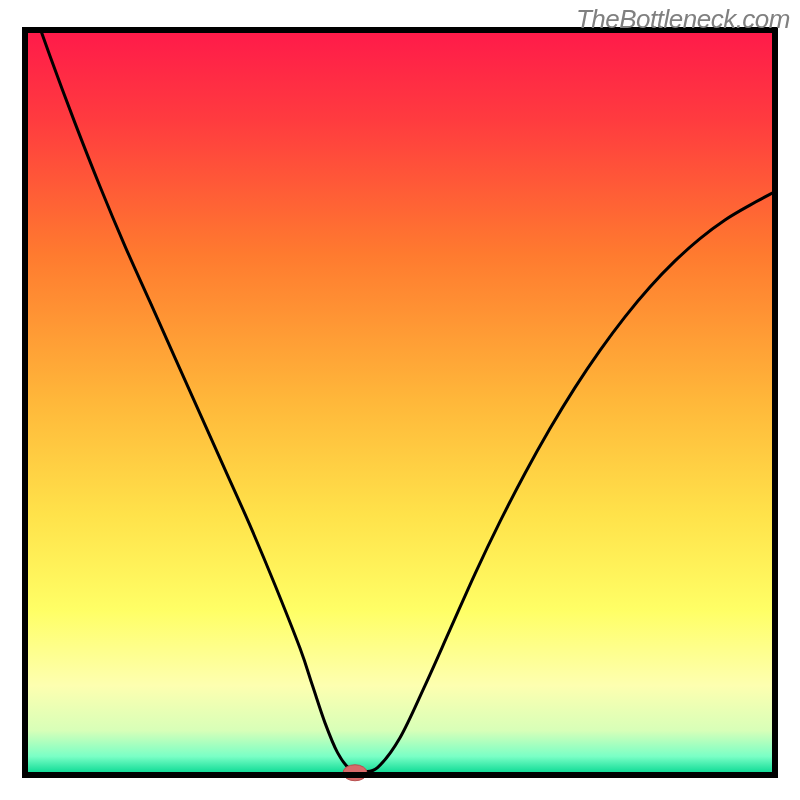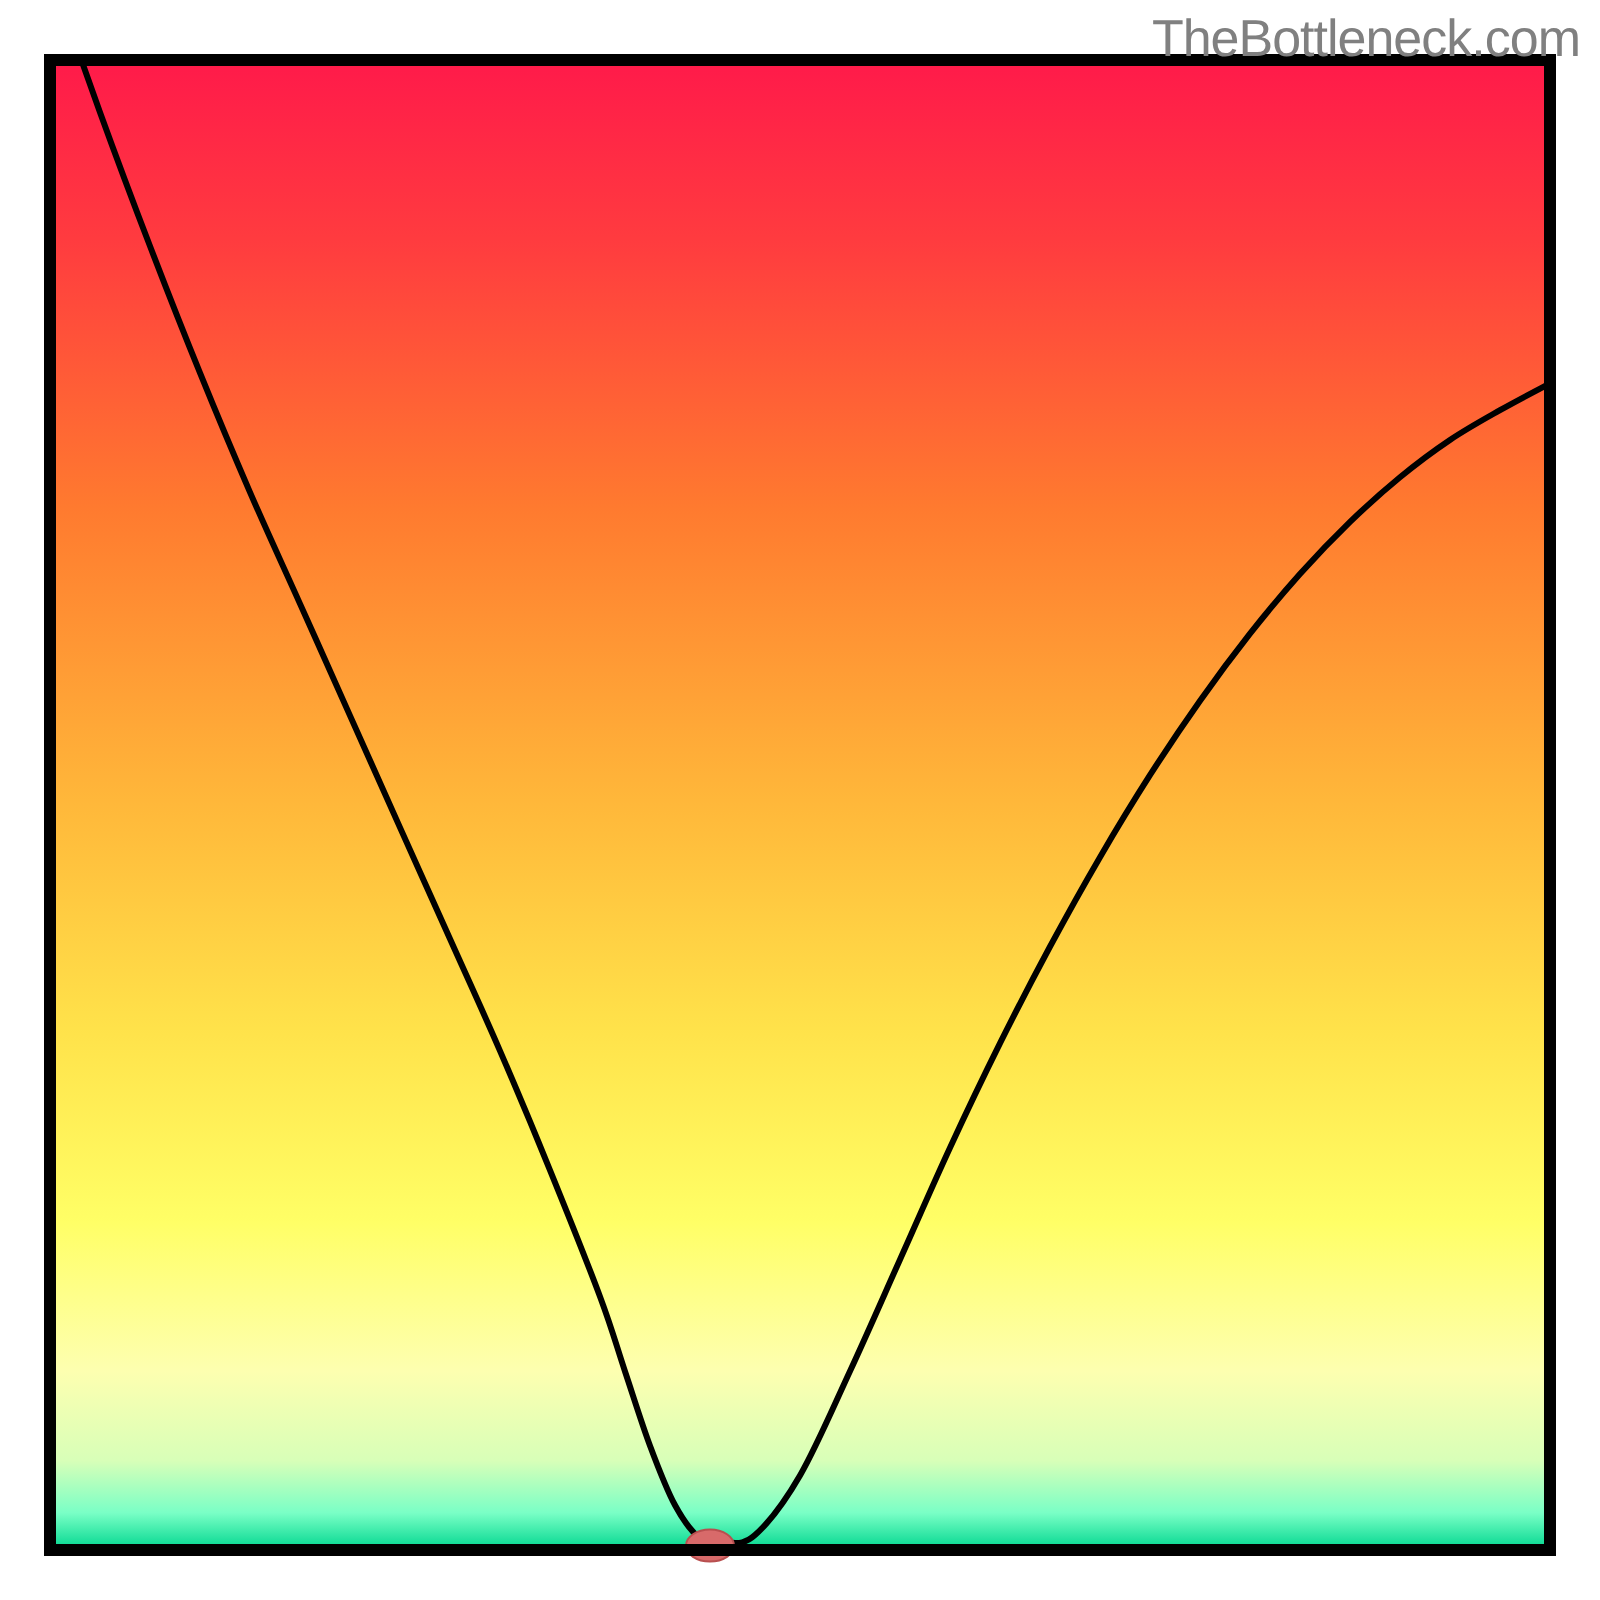"TheBottleneck.com" .chart-container { font-style: none -> italic }
